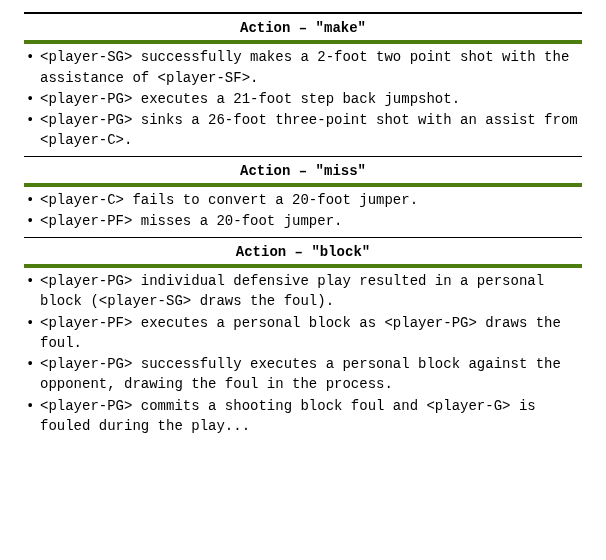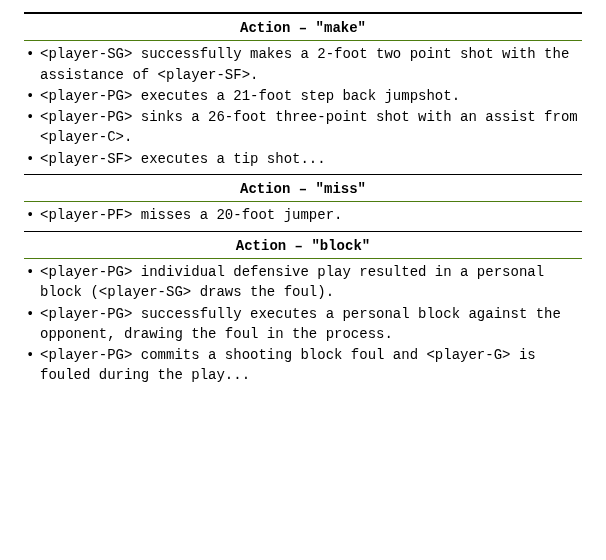"<player-SG> successfully makes a 2-foot" ul { border-top: 1px solid #4d7c0f -> 4px solid #4d7c0f }
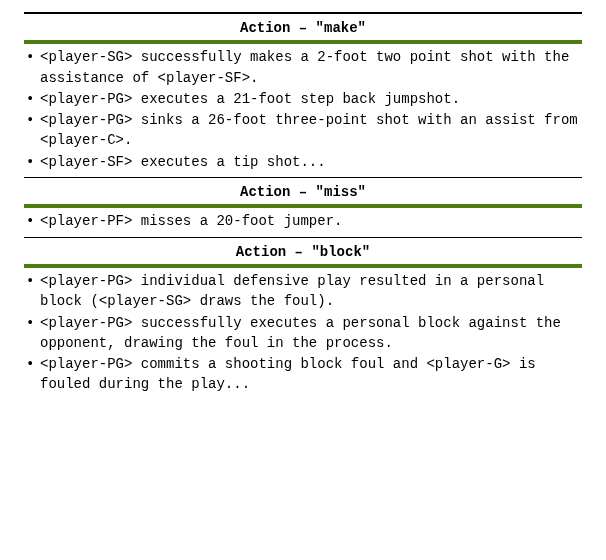"<player-SF> executes a tip shot..." li { html: <li>&lt;player-SF&gt; executes a tip shot...</li> -> none }
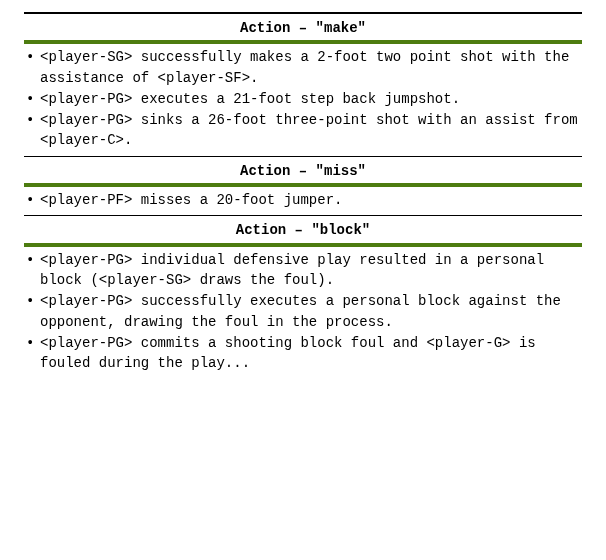"<player-C> fails to convert a" li { html: none -> <li>&lt;player-C&gt; fails to convert a 20-foot jumper.</li> }
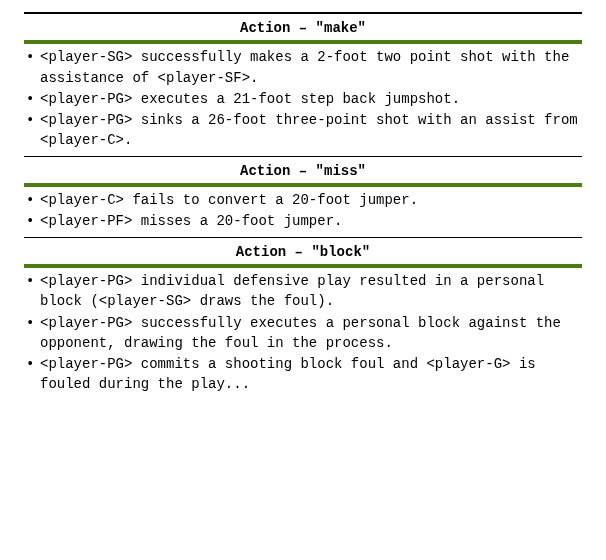"<player-PF> executes a personal block" li { html: none -> <li>&lt;player-PF&gt; executes a personal block as &lt;player-PG&gt; draws the foul.</li> }
